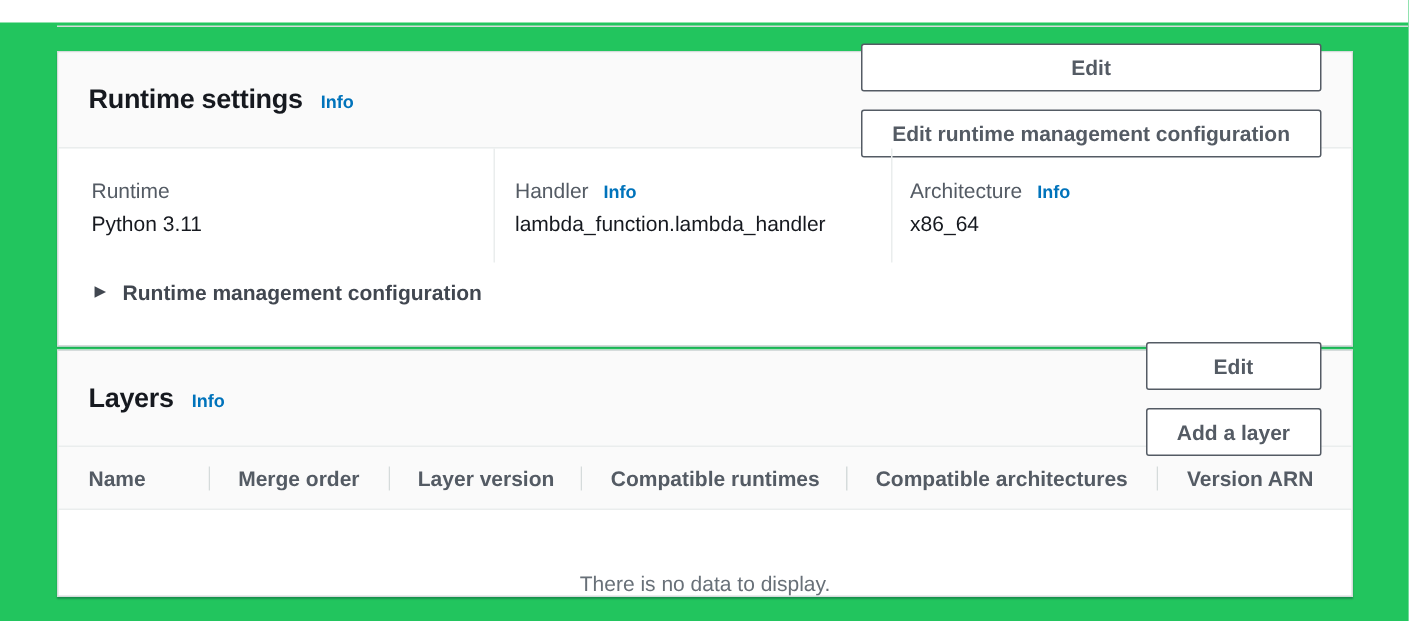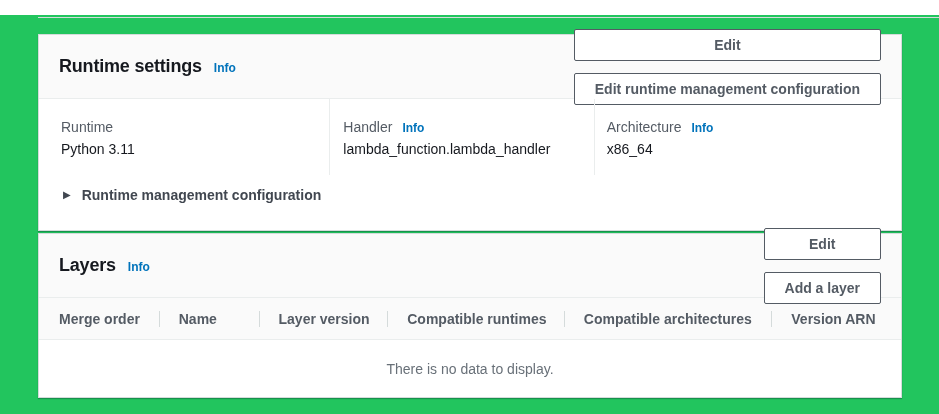"Merge order" div.th { order: before "Name" -> after "Name" }
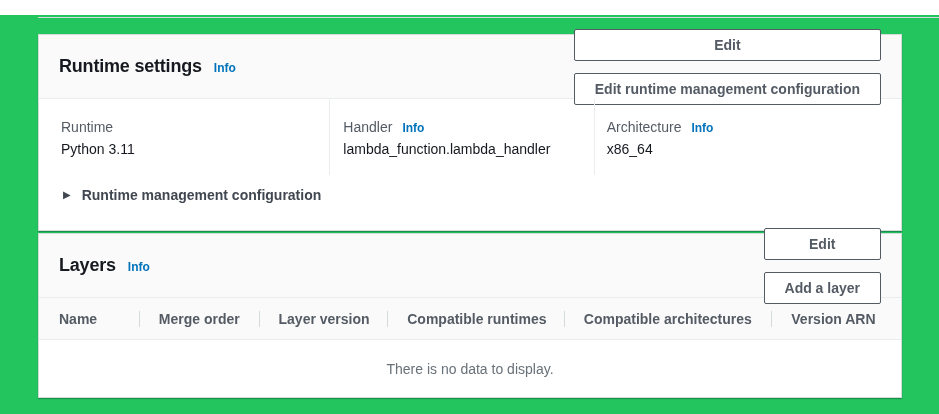"There is no data to" .empty-row { align-items: center -> flex-end }
